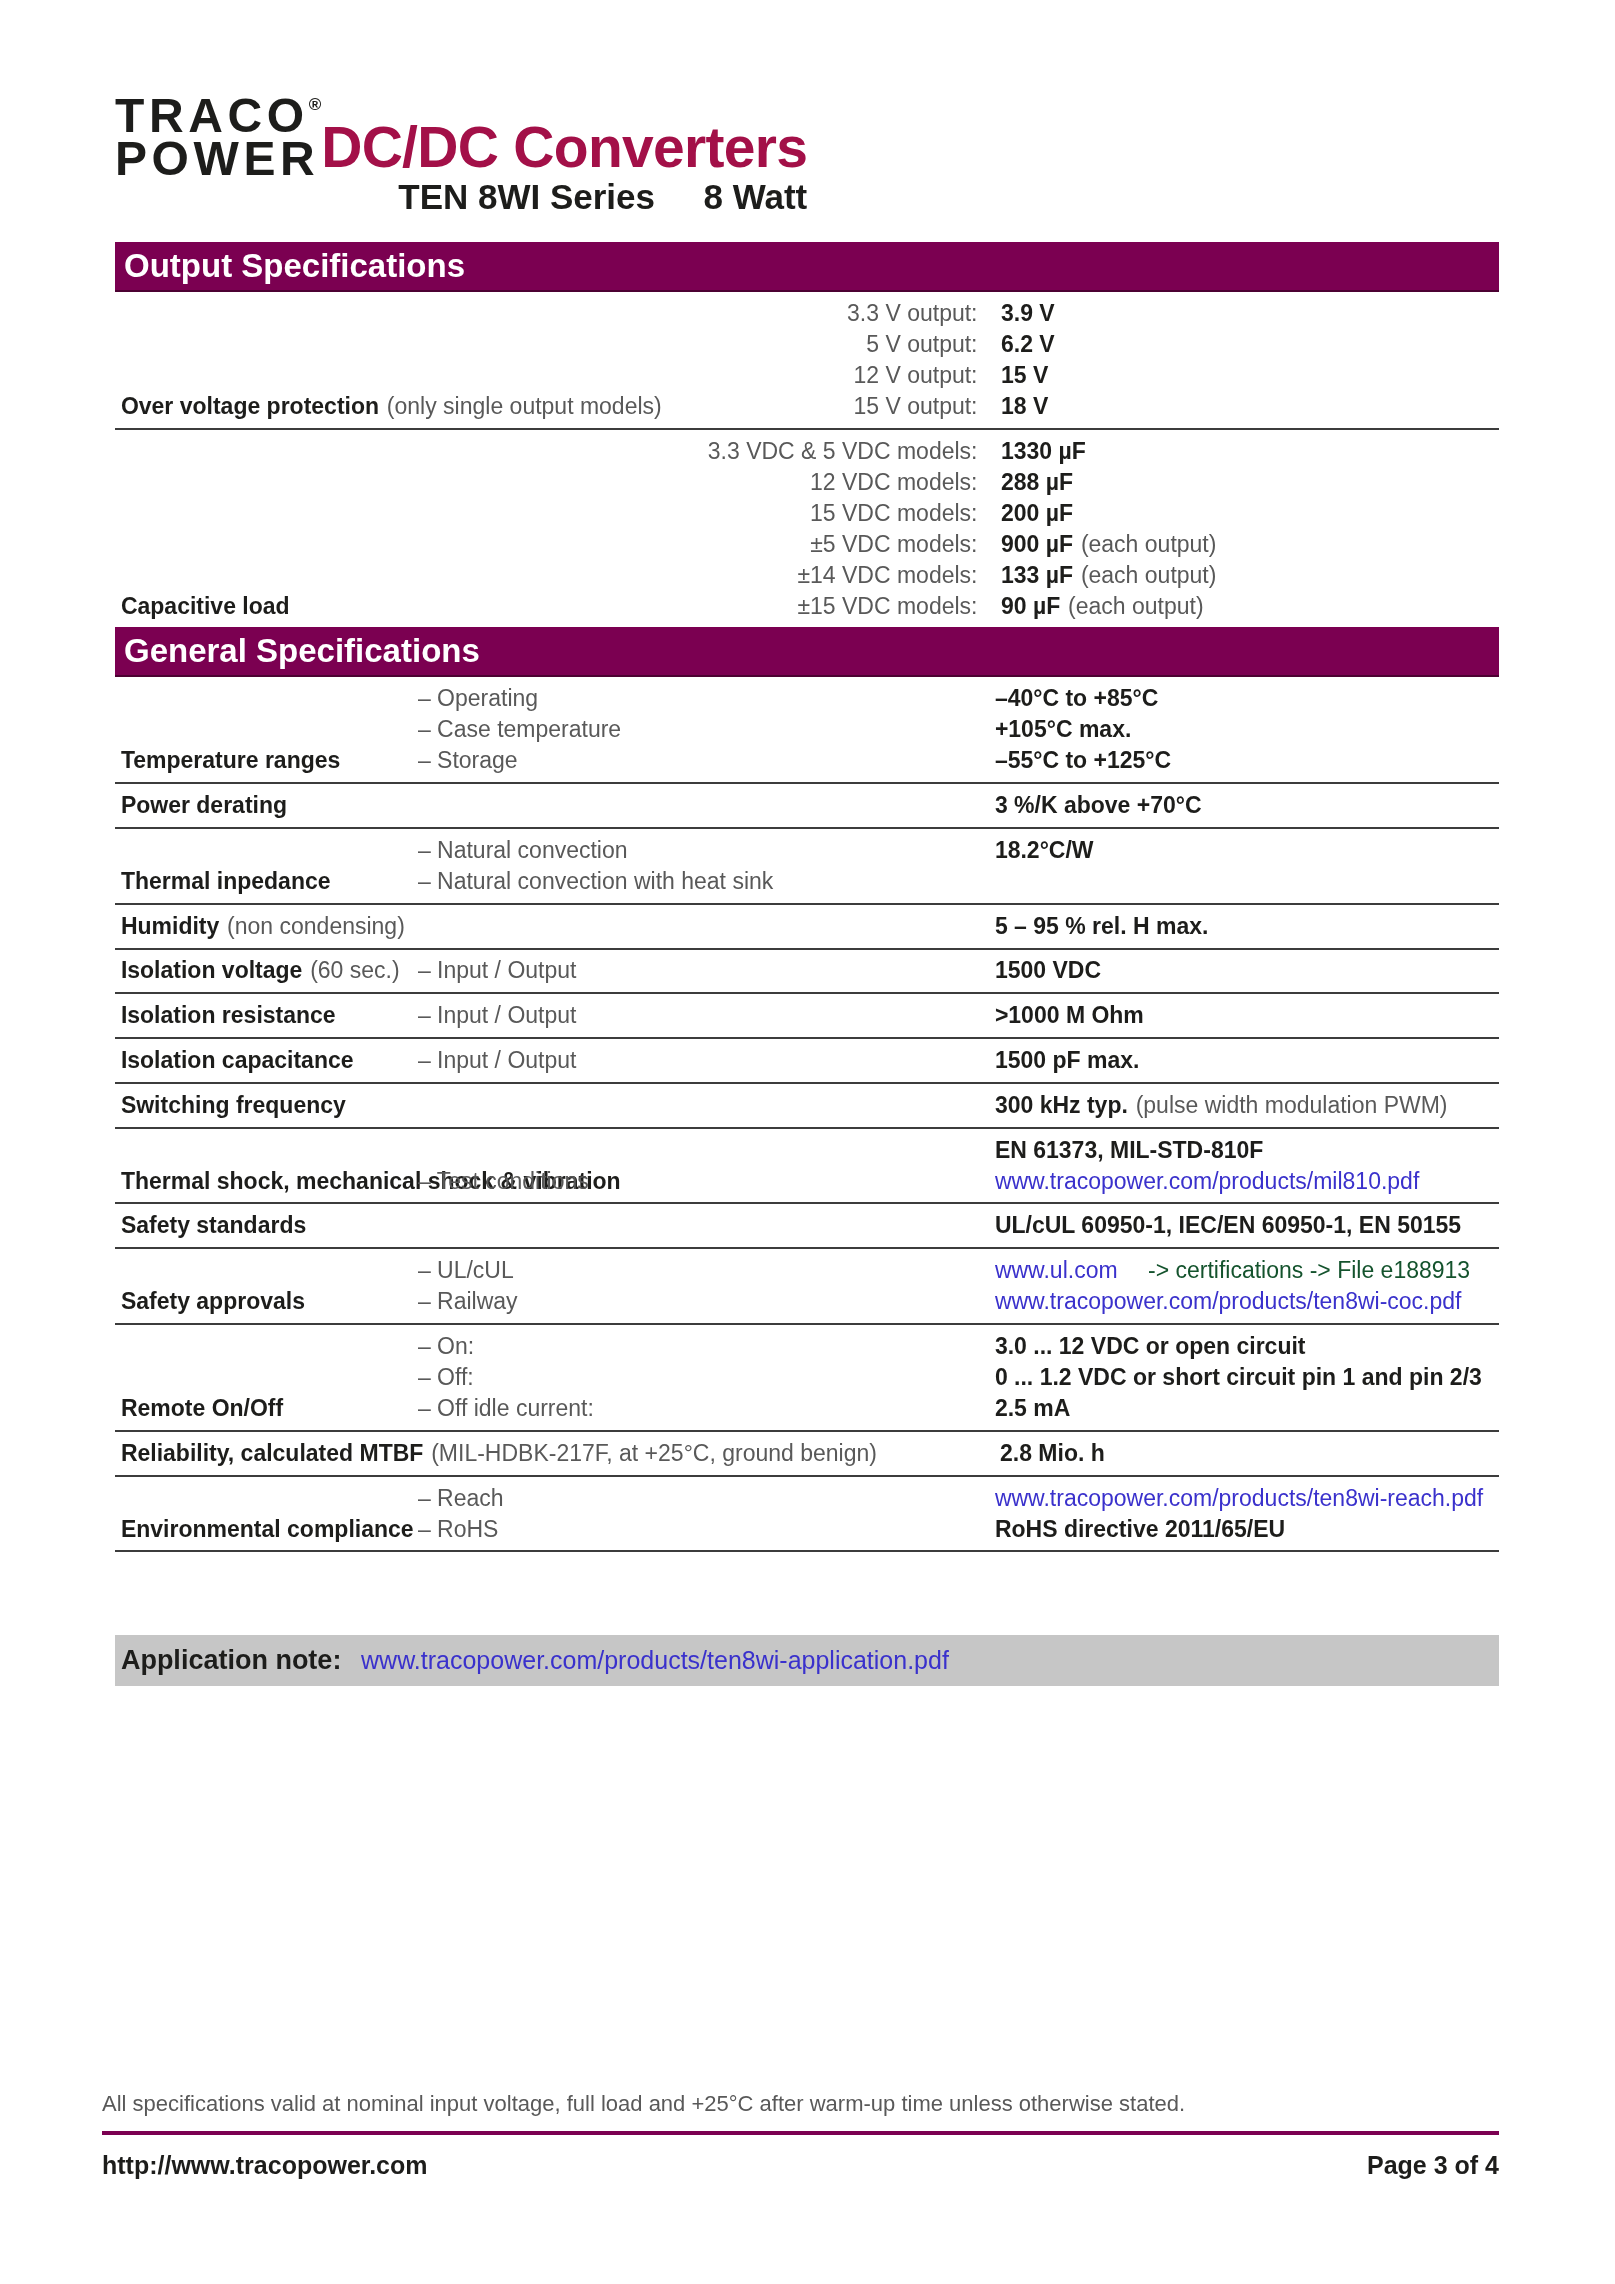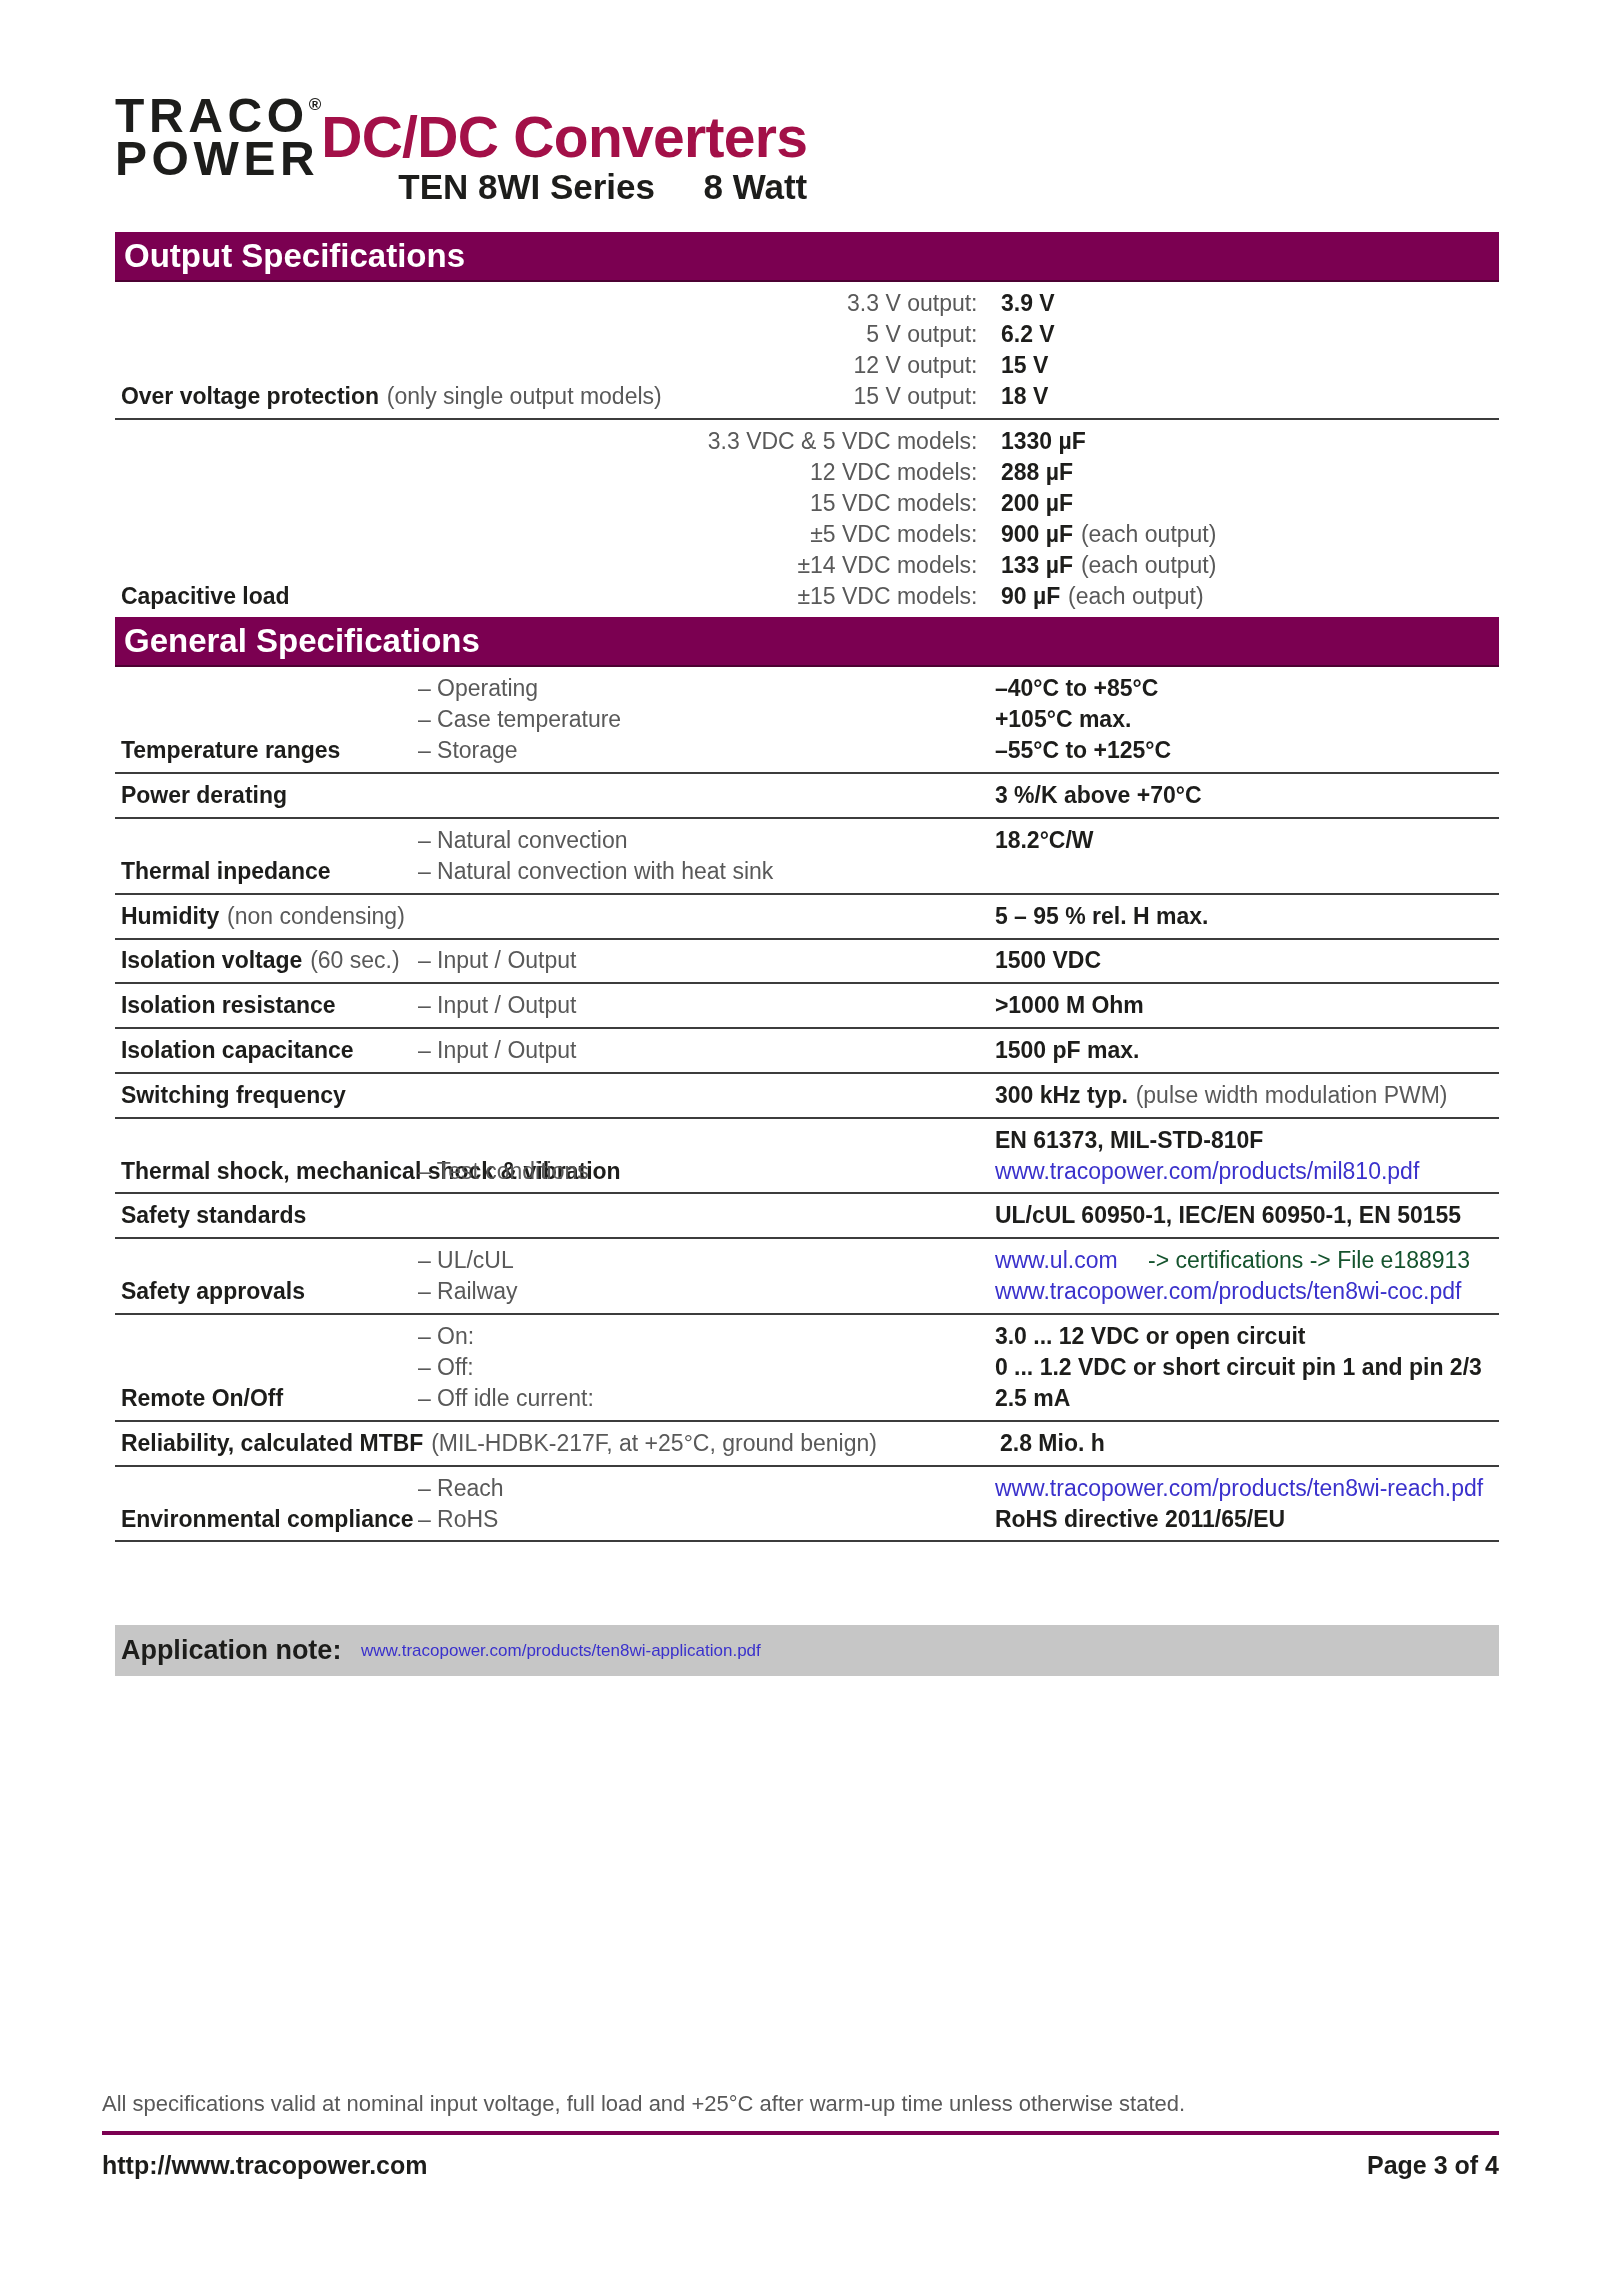"DC/DC Converters" .title-block { margin-top: 28px -> 38px }
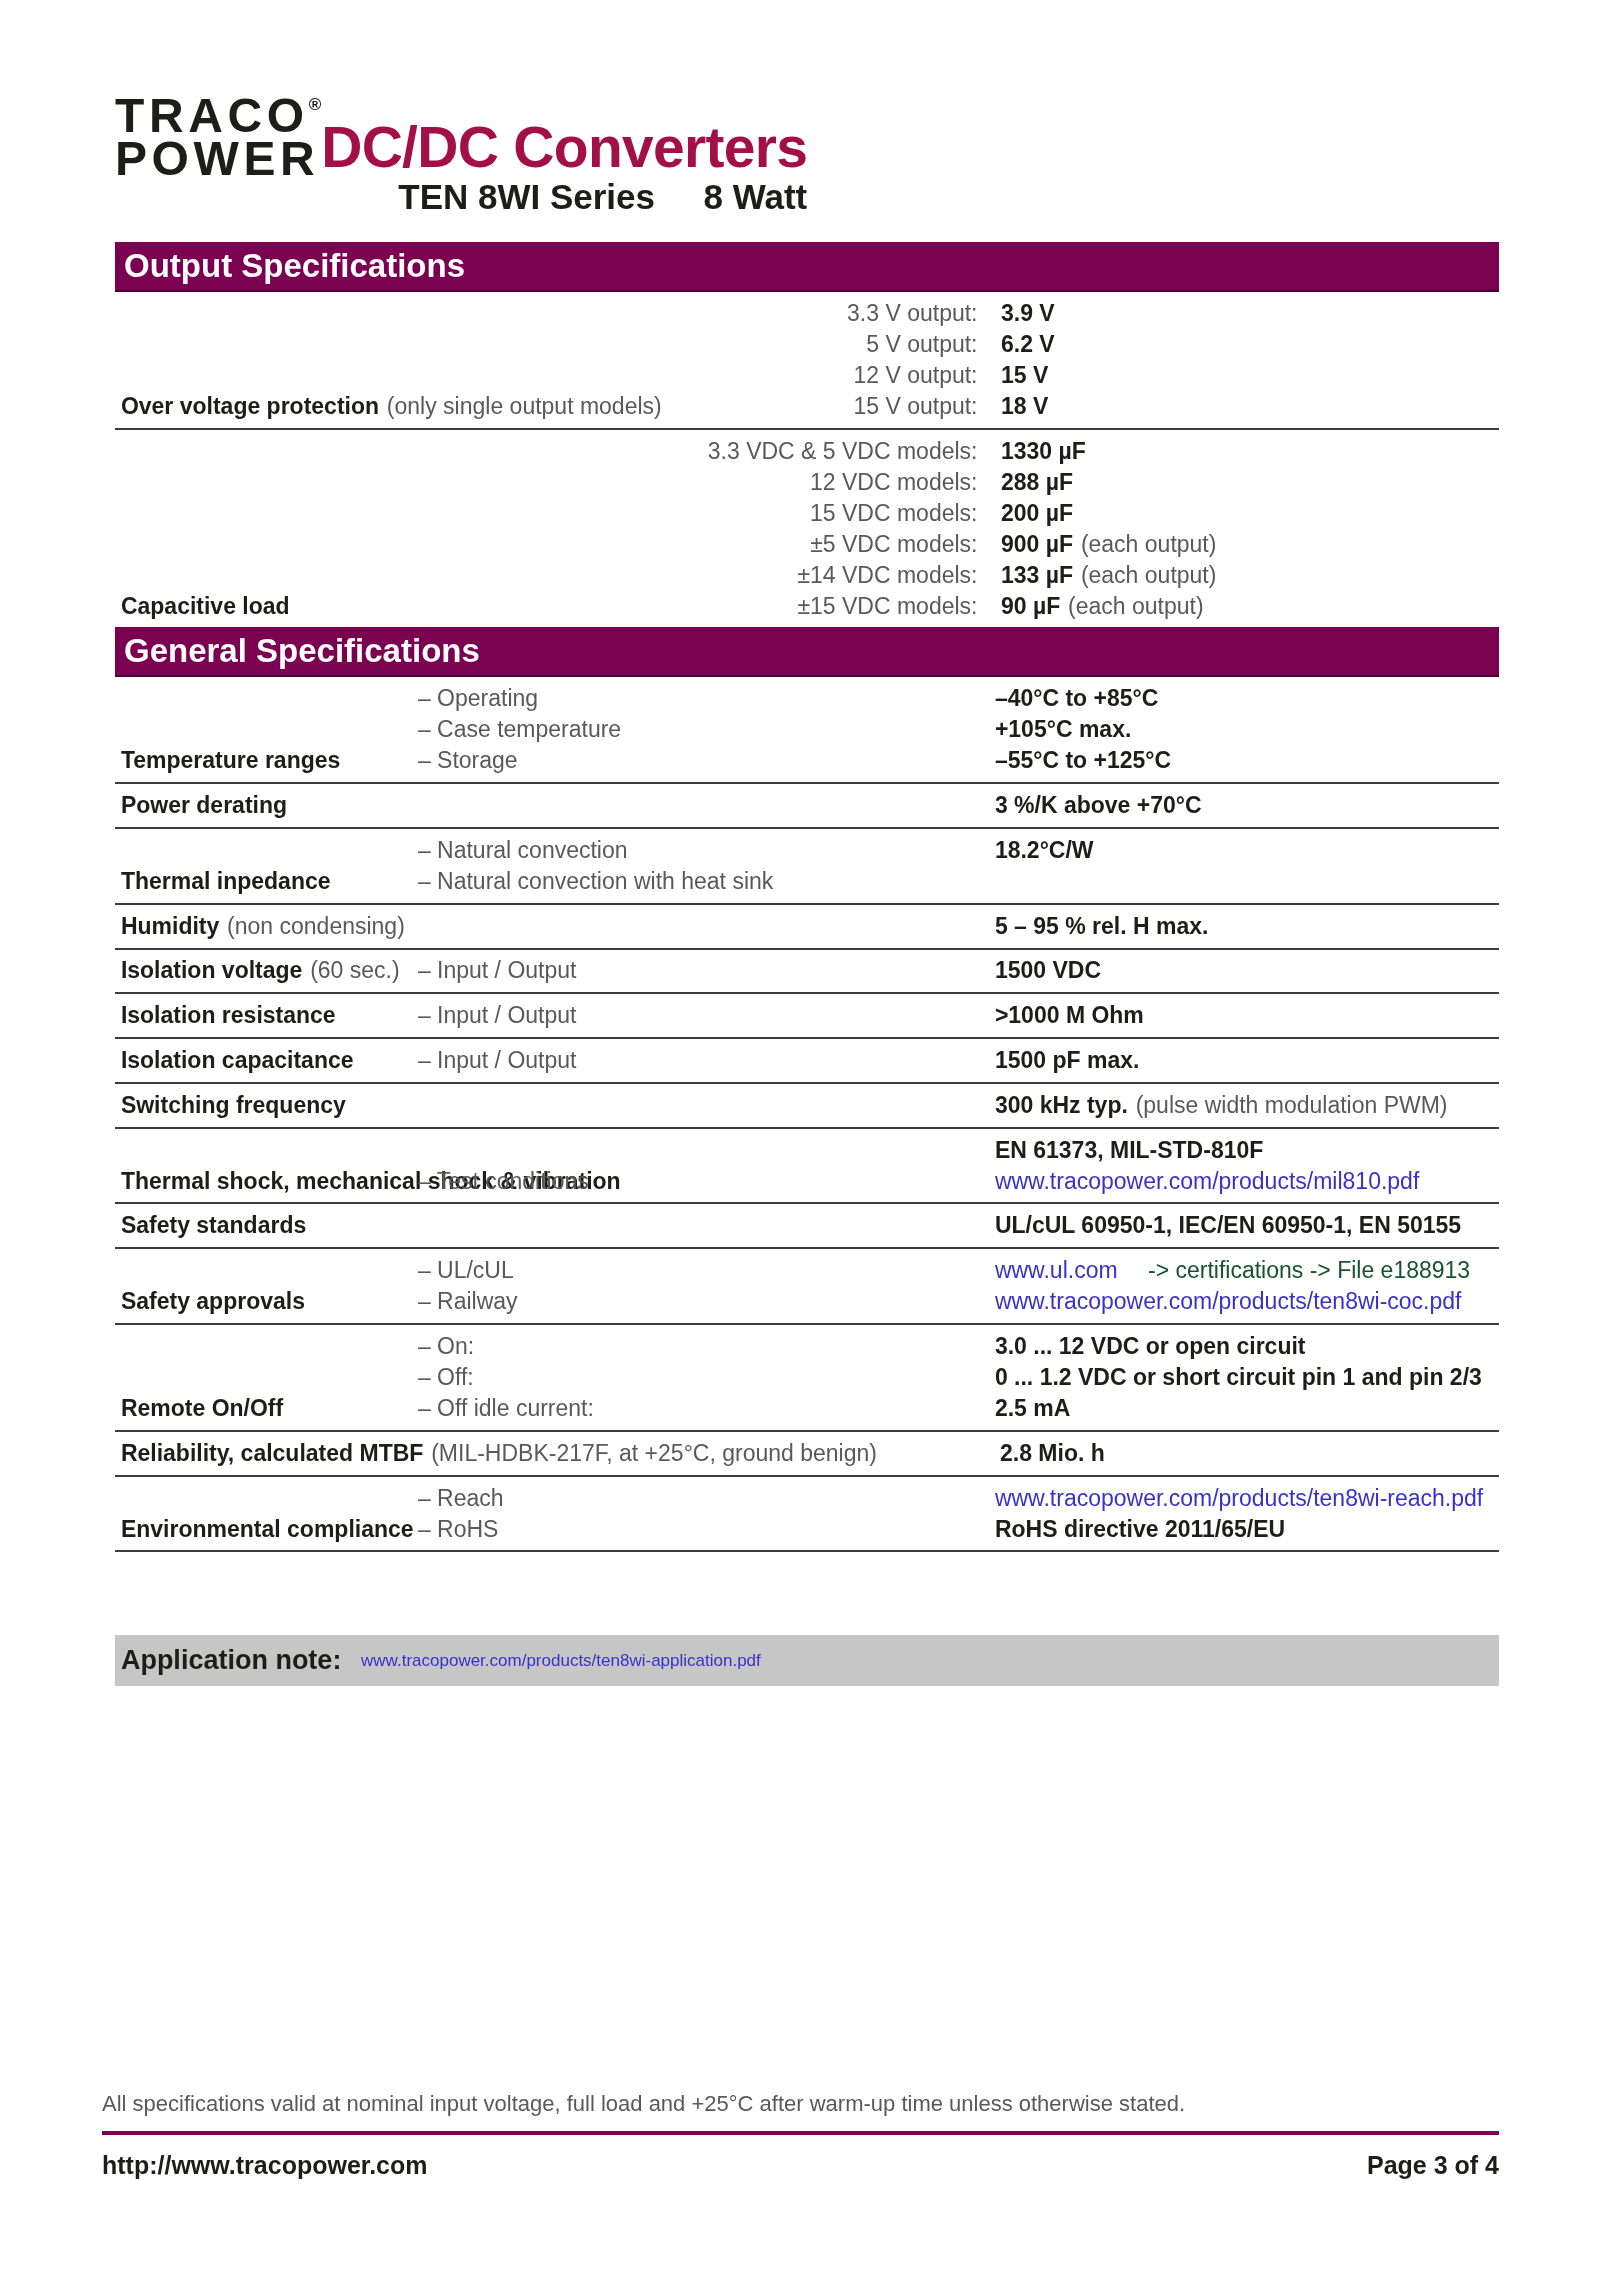"www.tracopower.com/products/ten8wi-appli" .app-link { font-size: 17px -> 25px }
